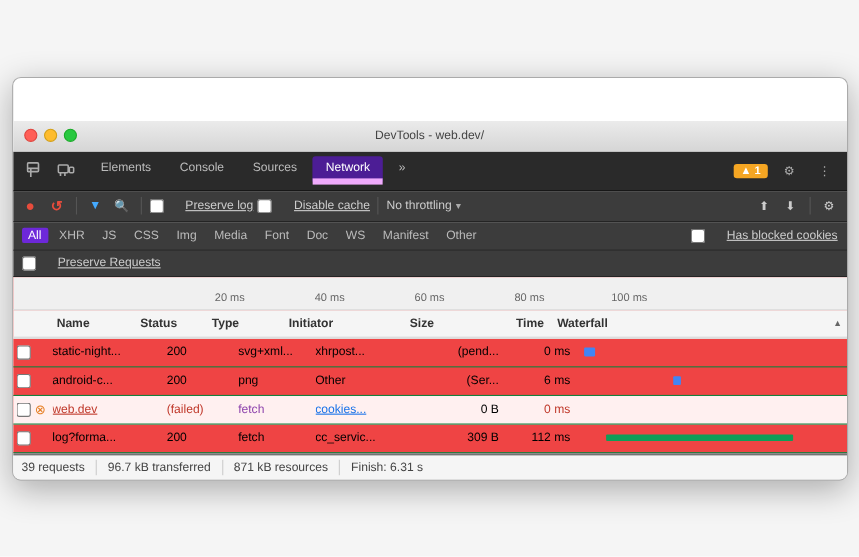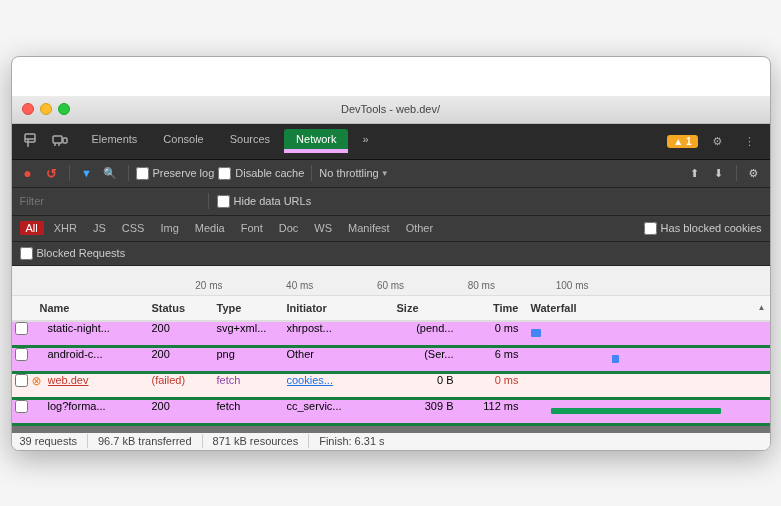"Network" .tab.active { background: #15803d -> #4c1d95; border-bottom: 4px solid #f0abfc -> 6px solid #f0abfc }
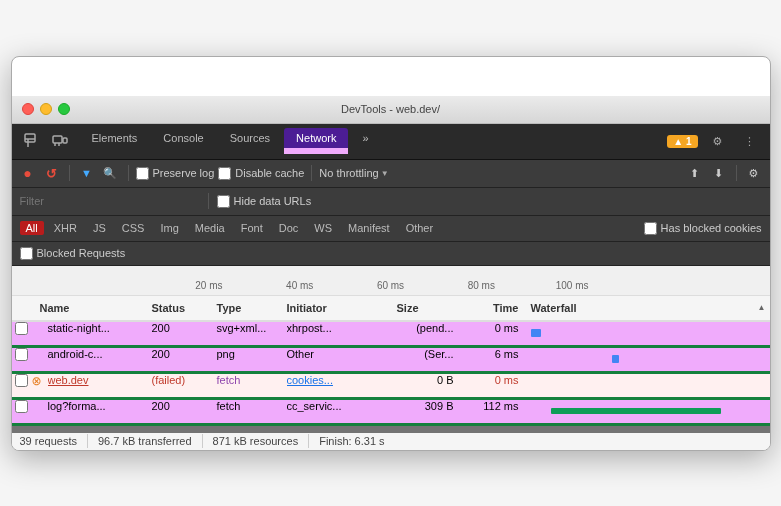"Preserve log" .checkbox-label { gap: 4px -> 20px; text-decoration: none -> underline }
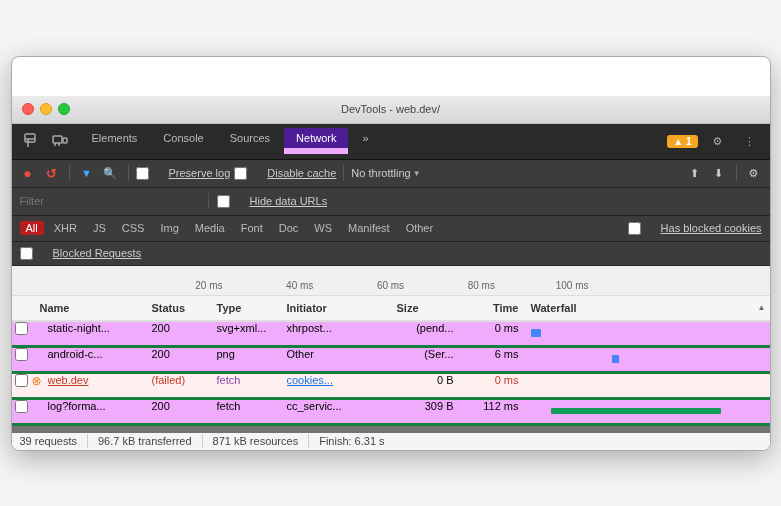"Filter" div.filter-bar { html: <div> <input> <div></div> <label> <input> <span>Hide data URLs</span> </label> </div> -> none }
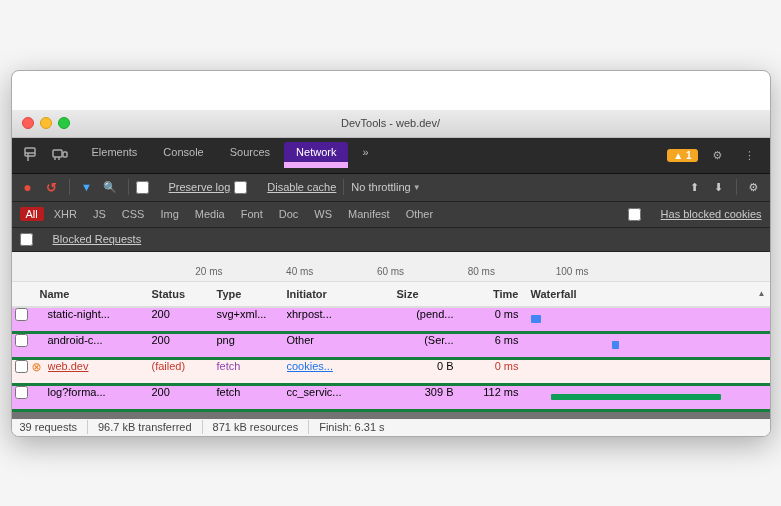"All" .type-btn.active { background: #b91c1c -> #6d28d9 }
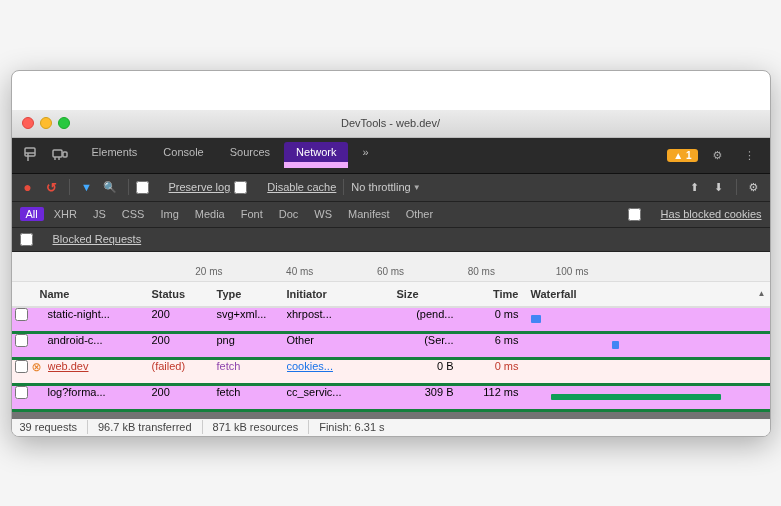"Blocked Requests" span { text: Blocked -> Preserve }
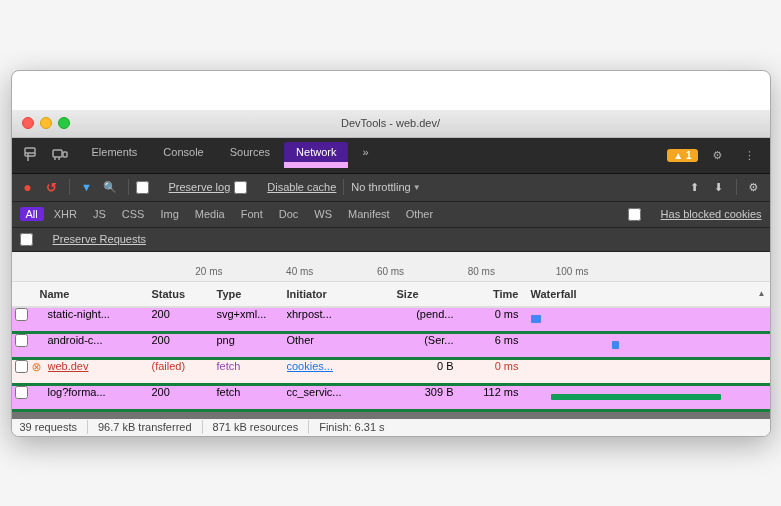"20 ms" .main-content { background: #f0abfc -> #ef4444 }
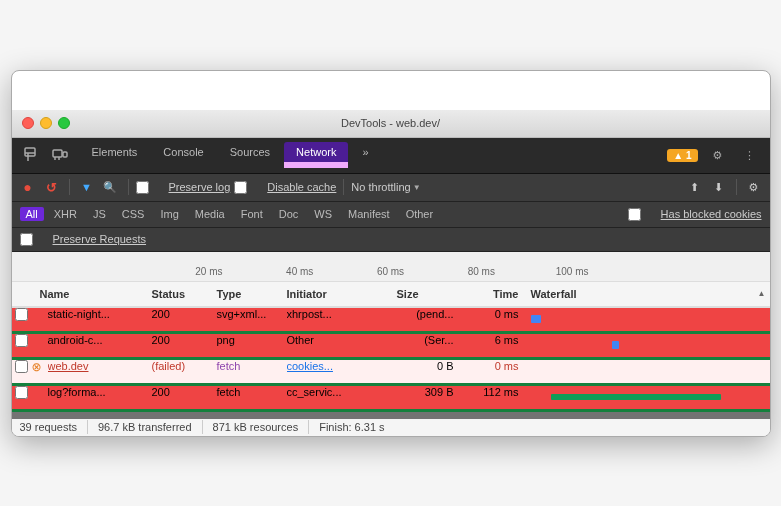"Name" .col-name { padding-left: 28px -> 40px; width: 140px -> 116px }
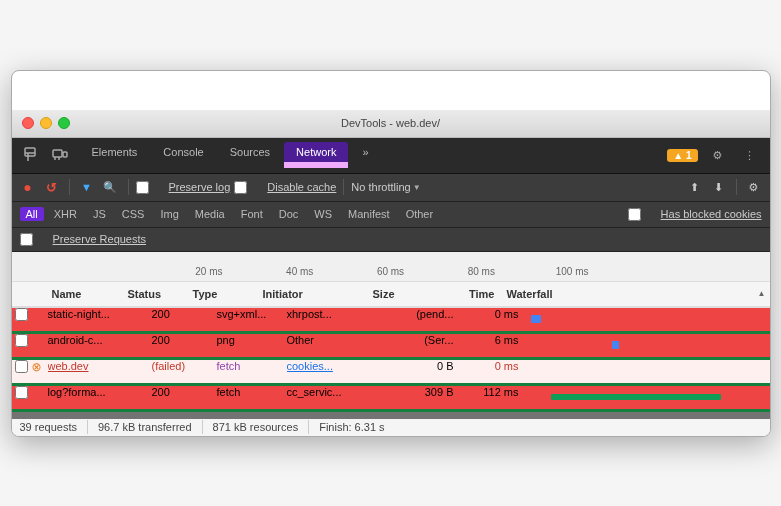"static-night..." .table-row { align-items: flex-start -> center; border-bottom: 3px solid #15803d -> 1px solid #15803d }
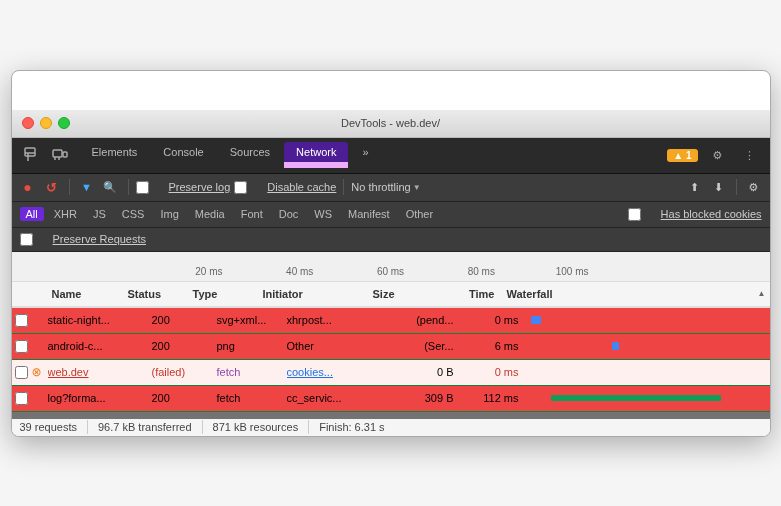"39 requests" .status-bar { border-top: 7px solid #737373 -> 2px solid #737373 }
